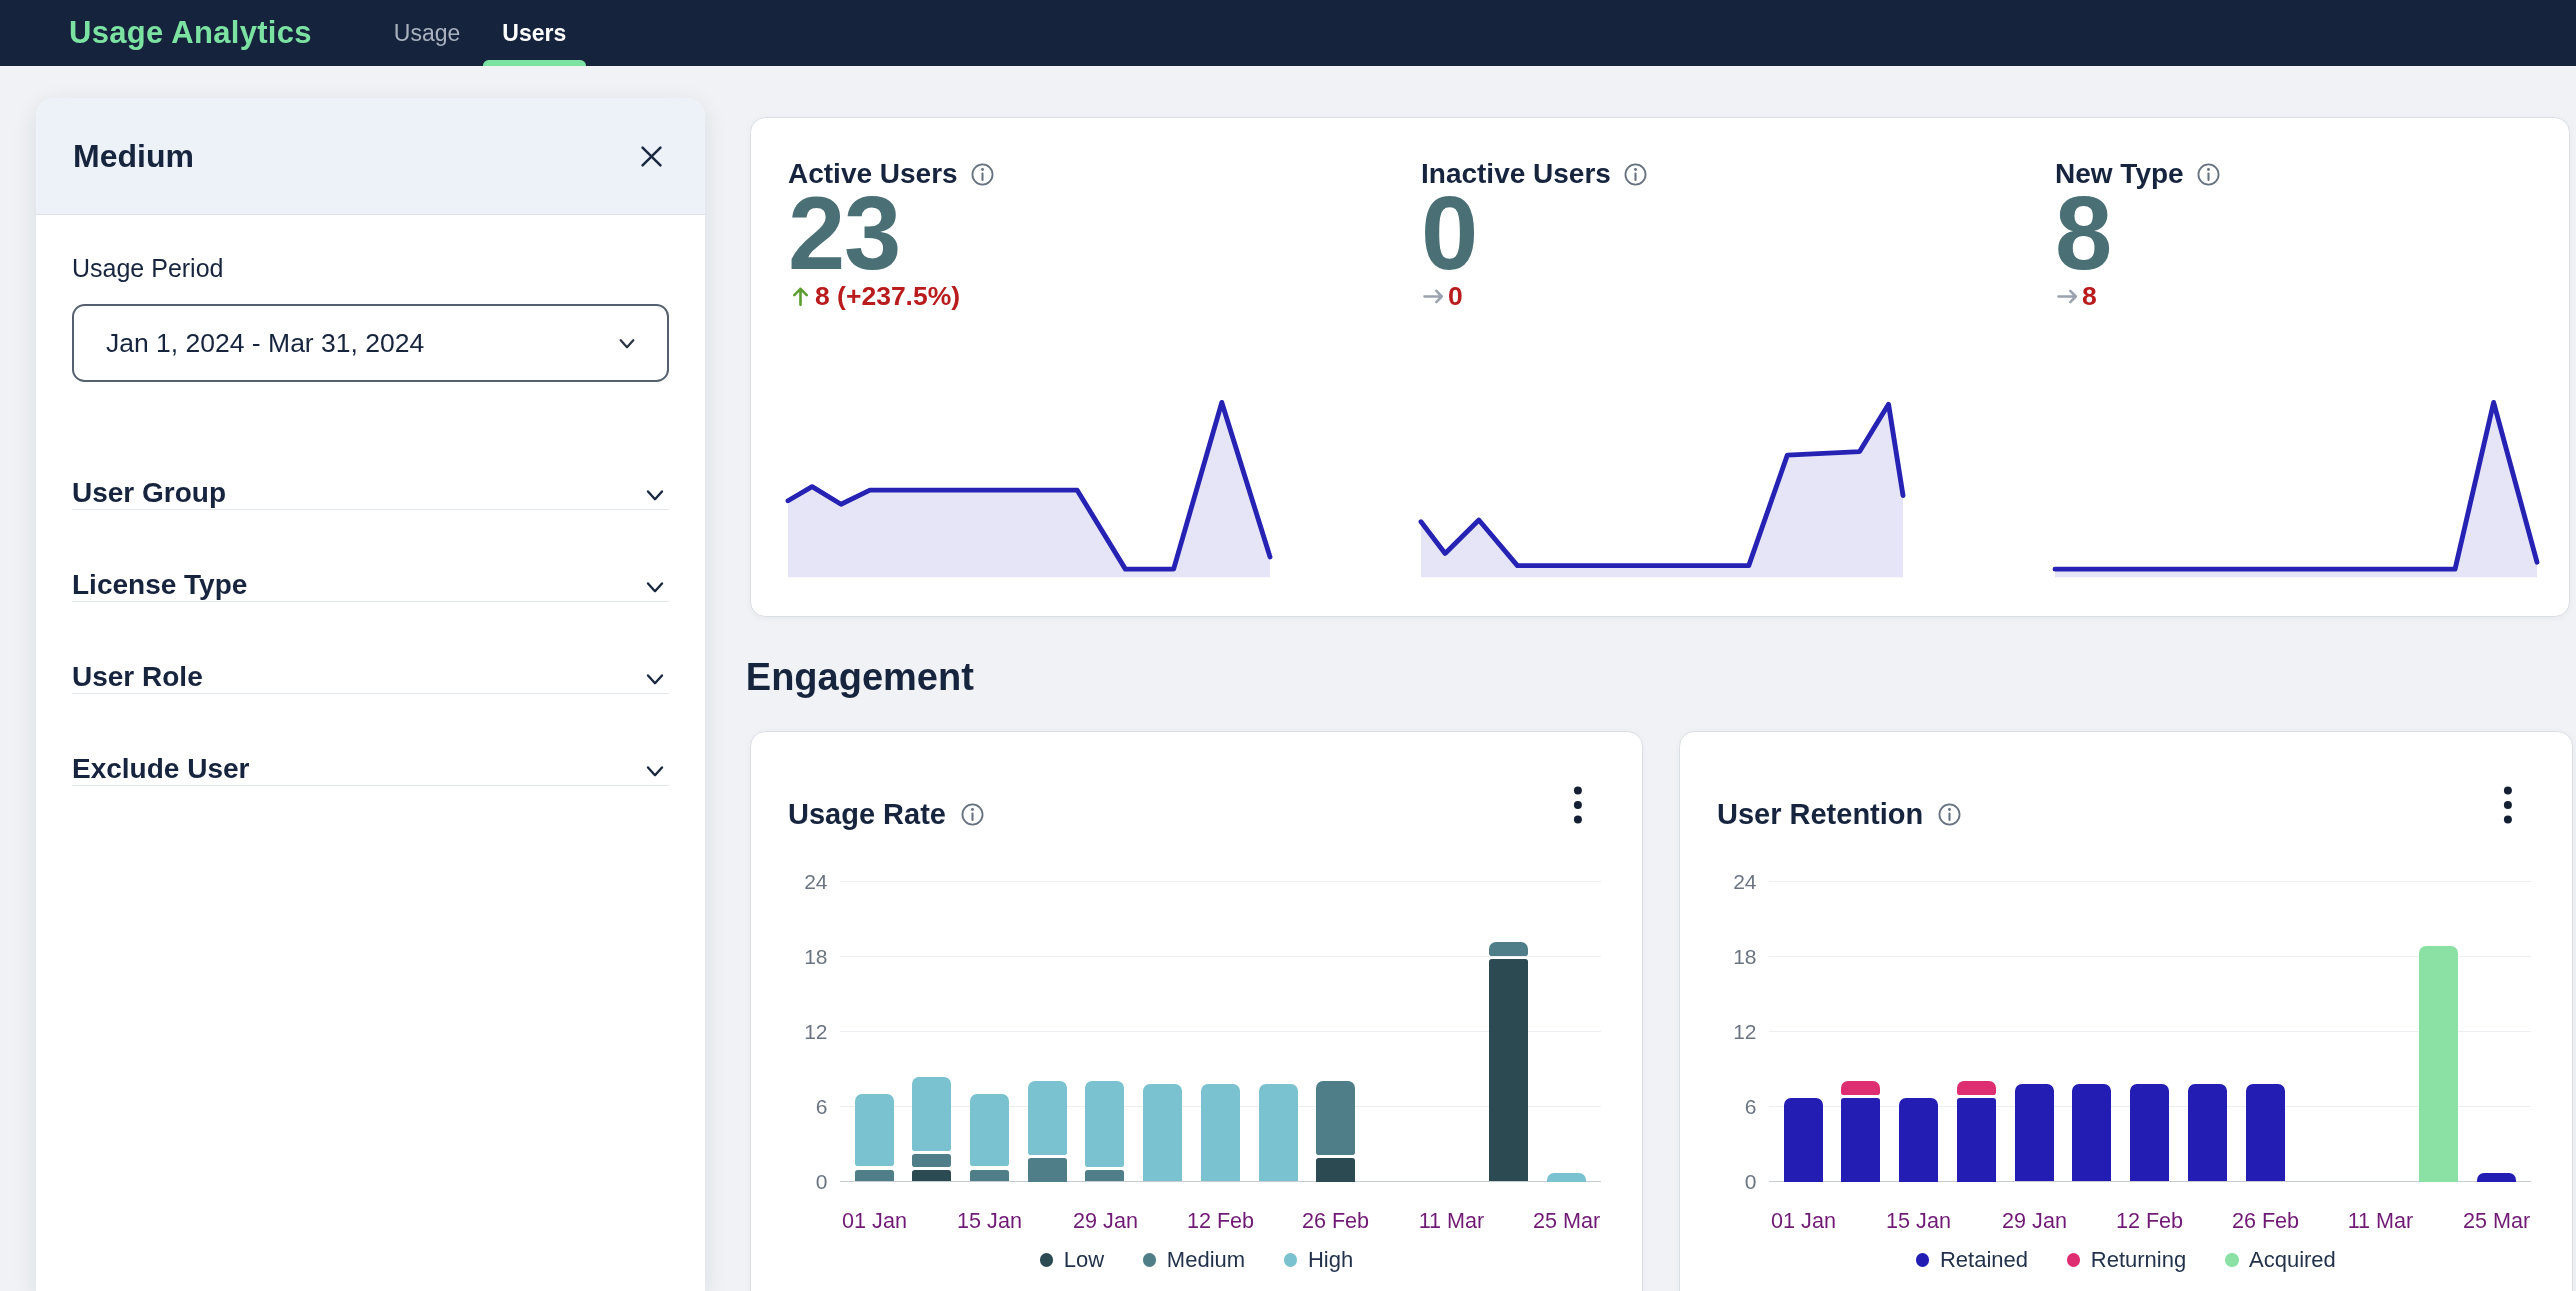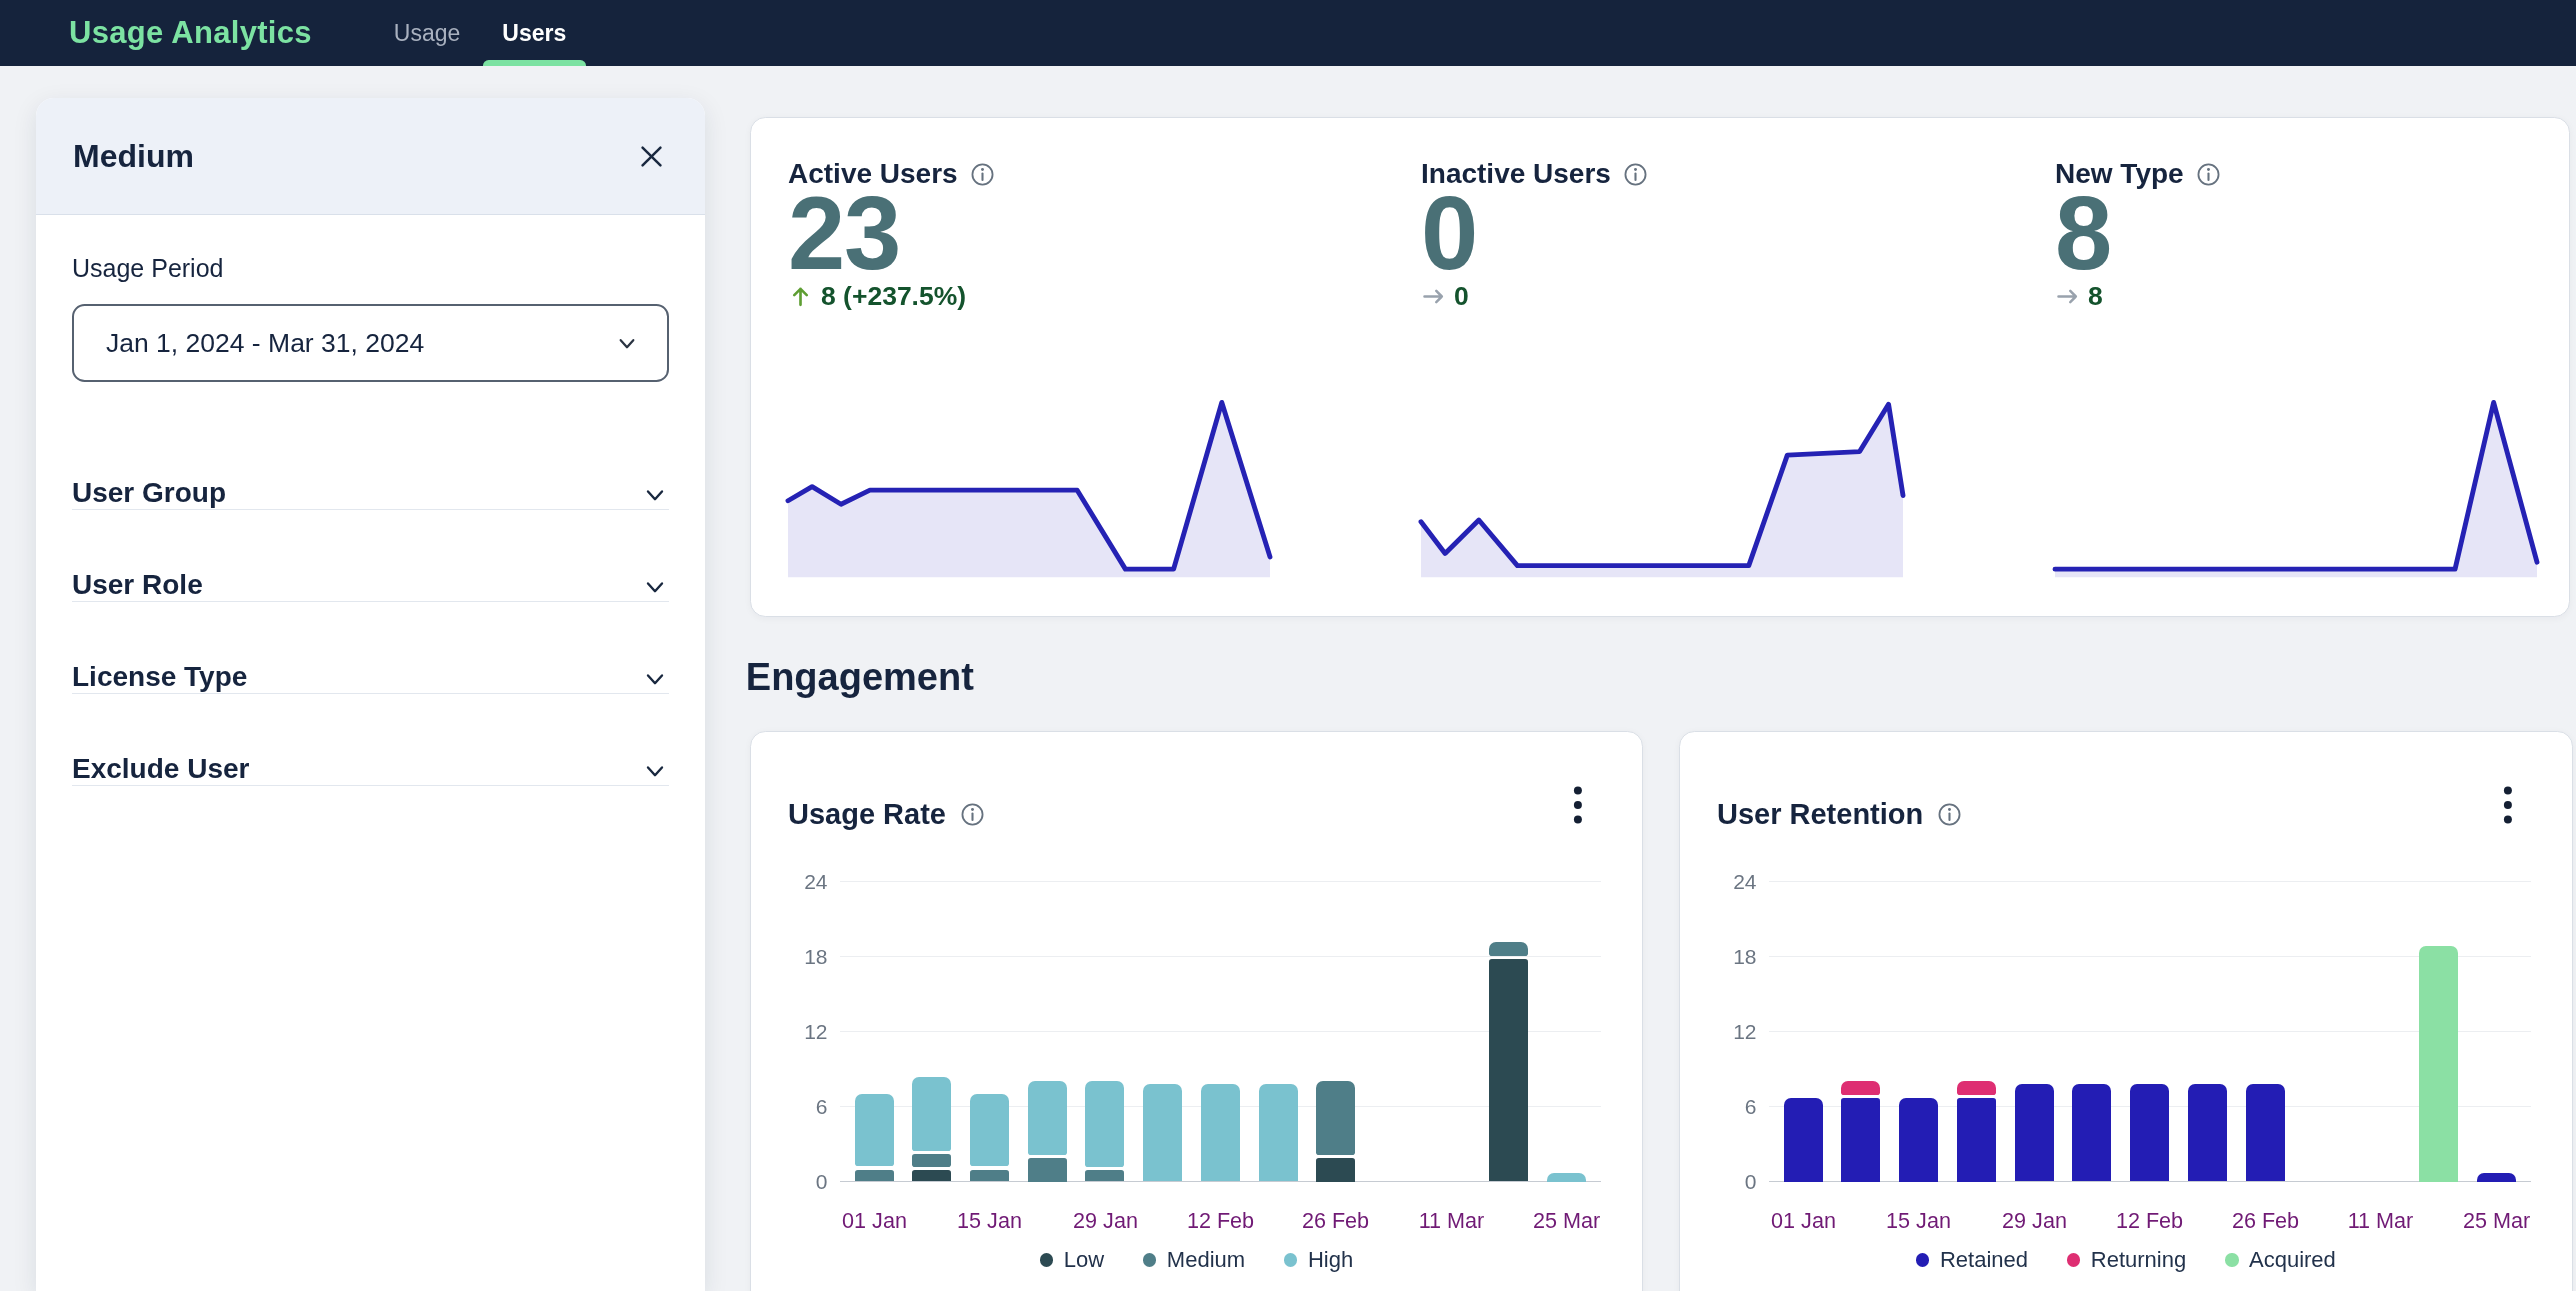"8 (+237.5%)" .kpi-delta { color: #14532d -> #b91c1c; gap: 8px -> 2px }
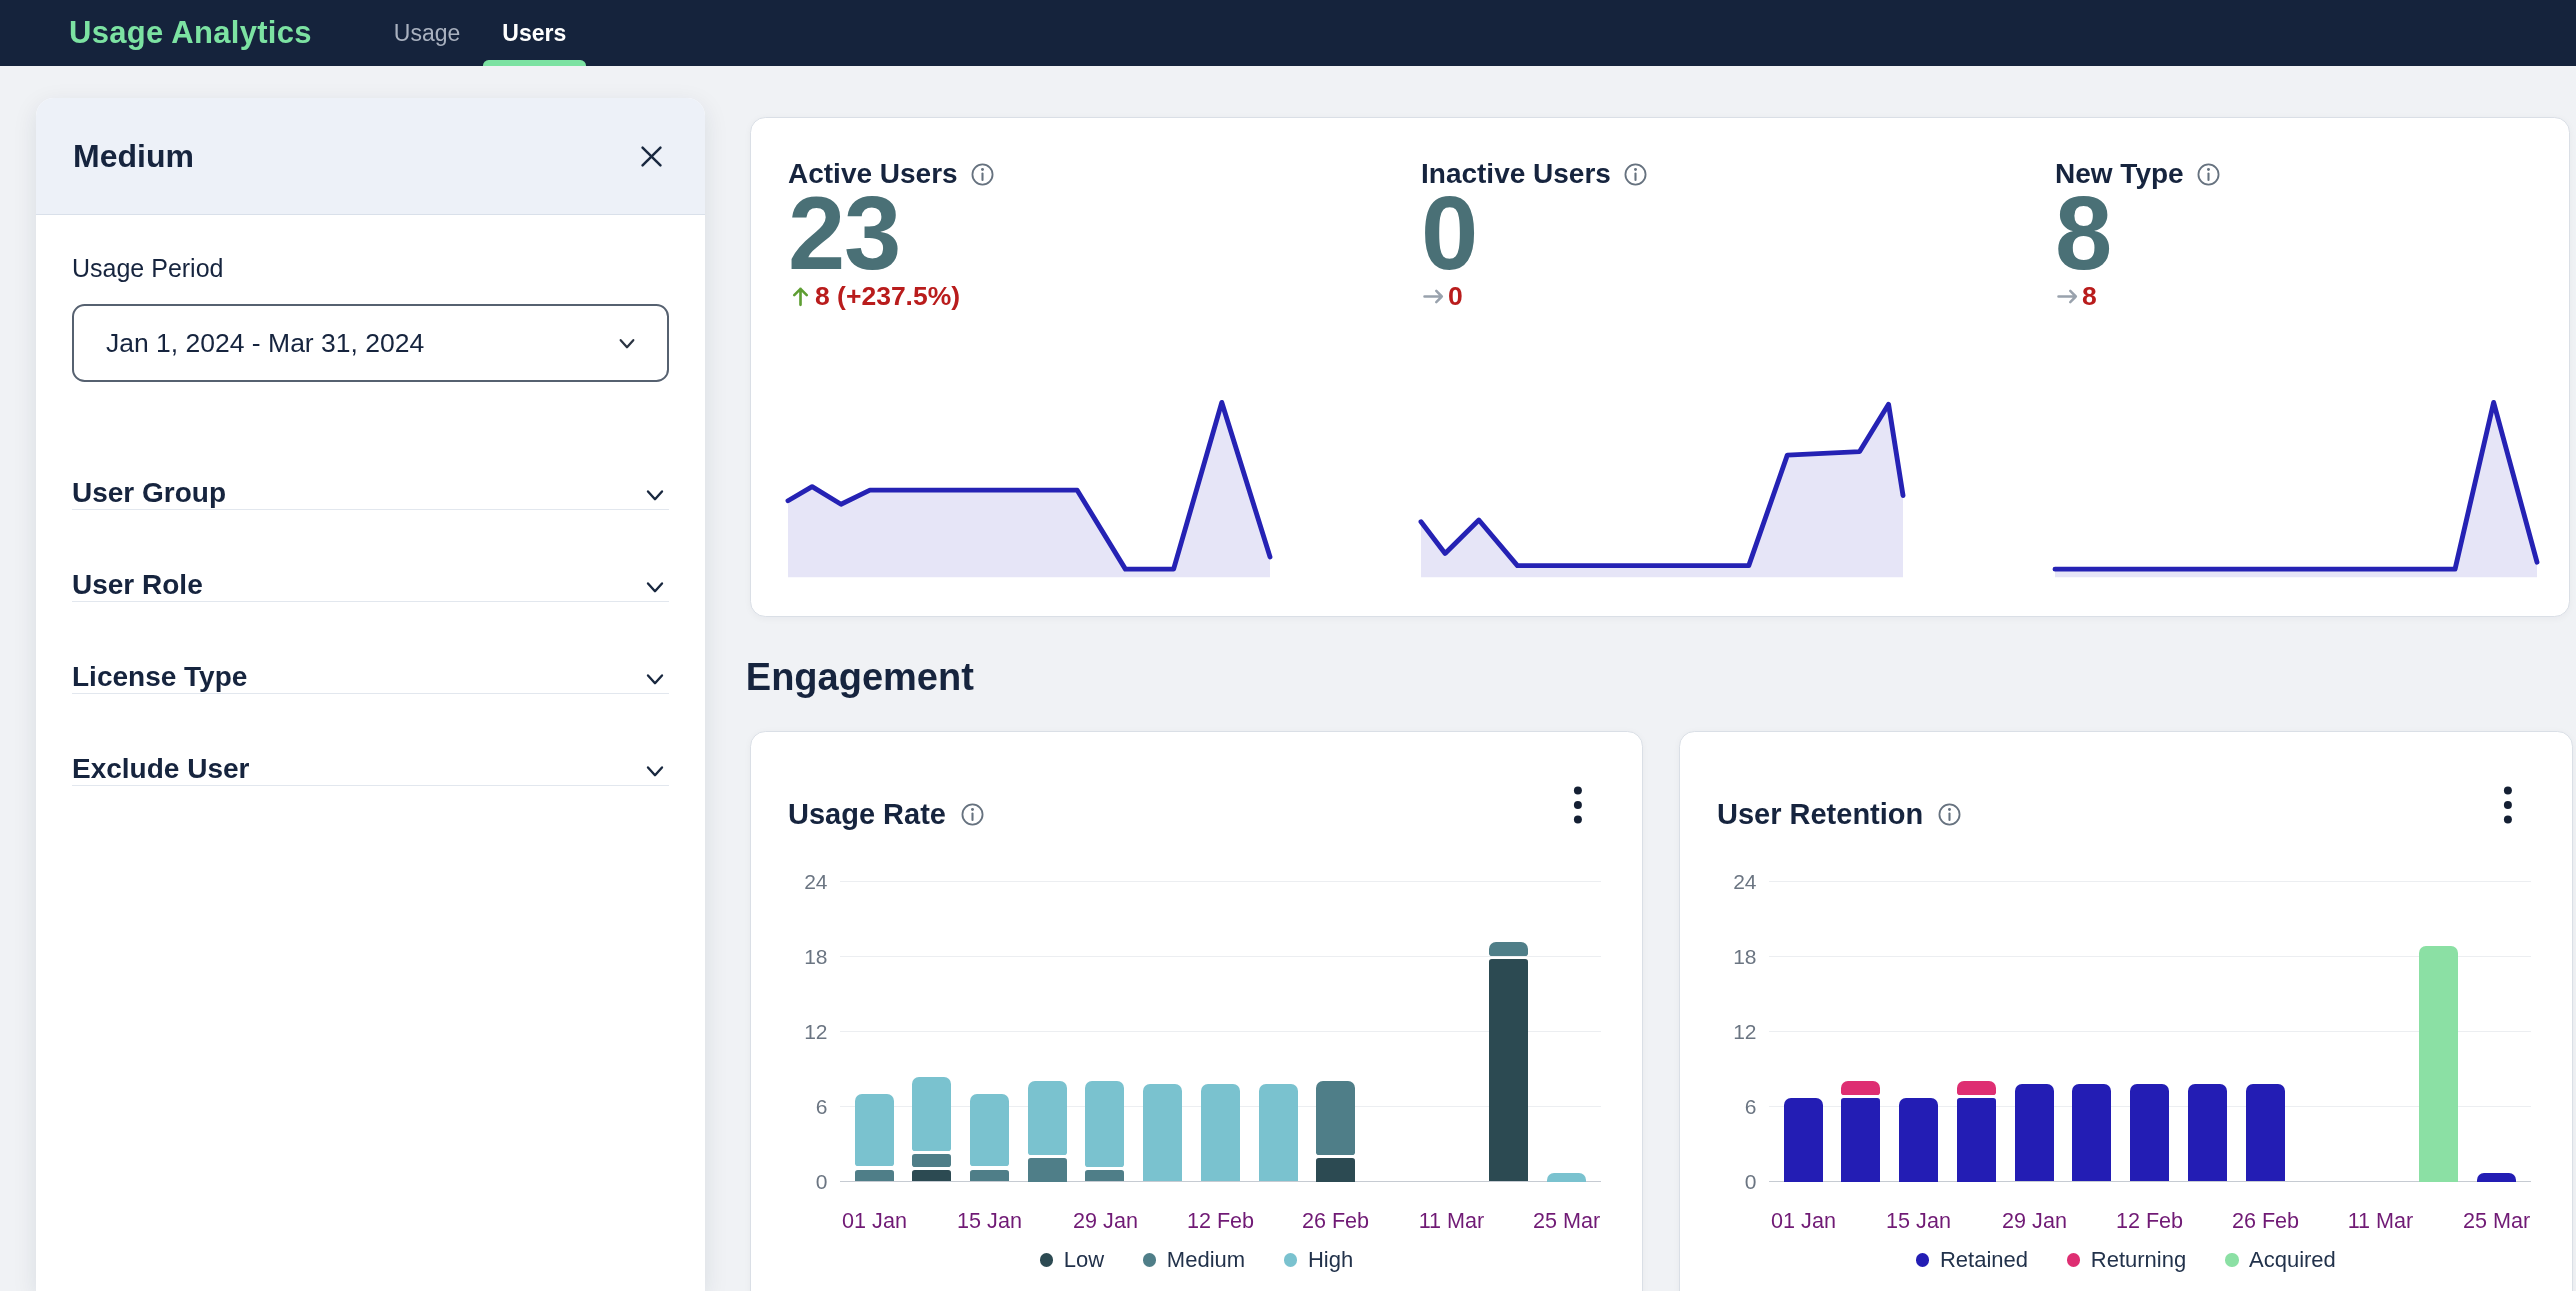"User Role" div.filter-section { order: before "License Type" -> after "License Type" }
